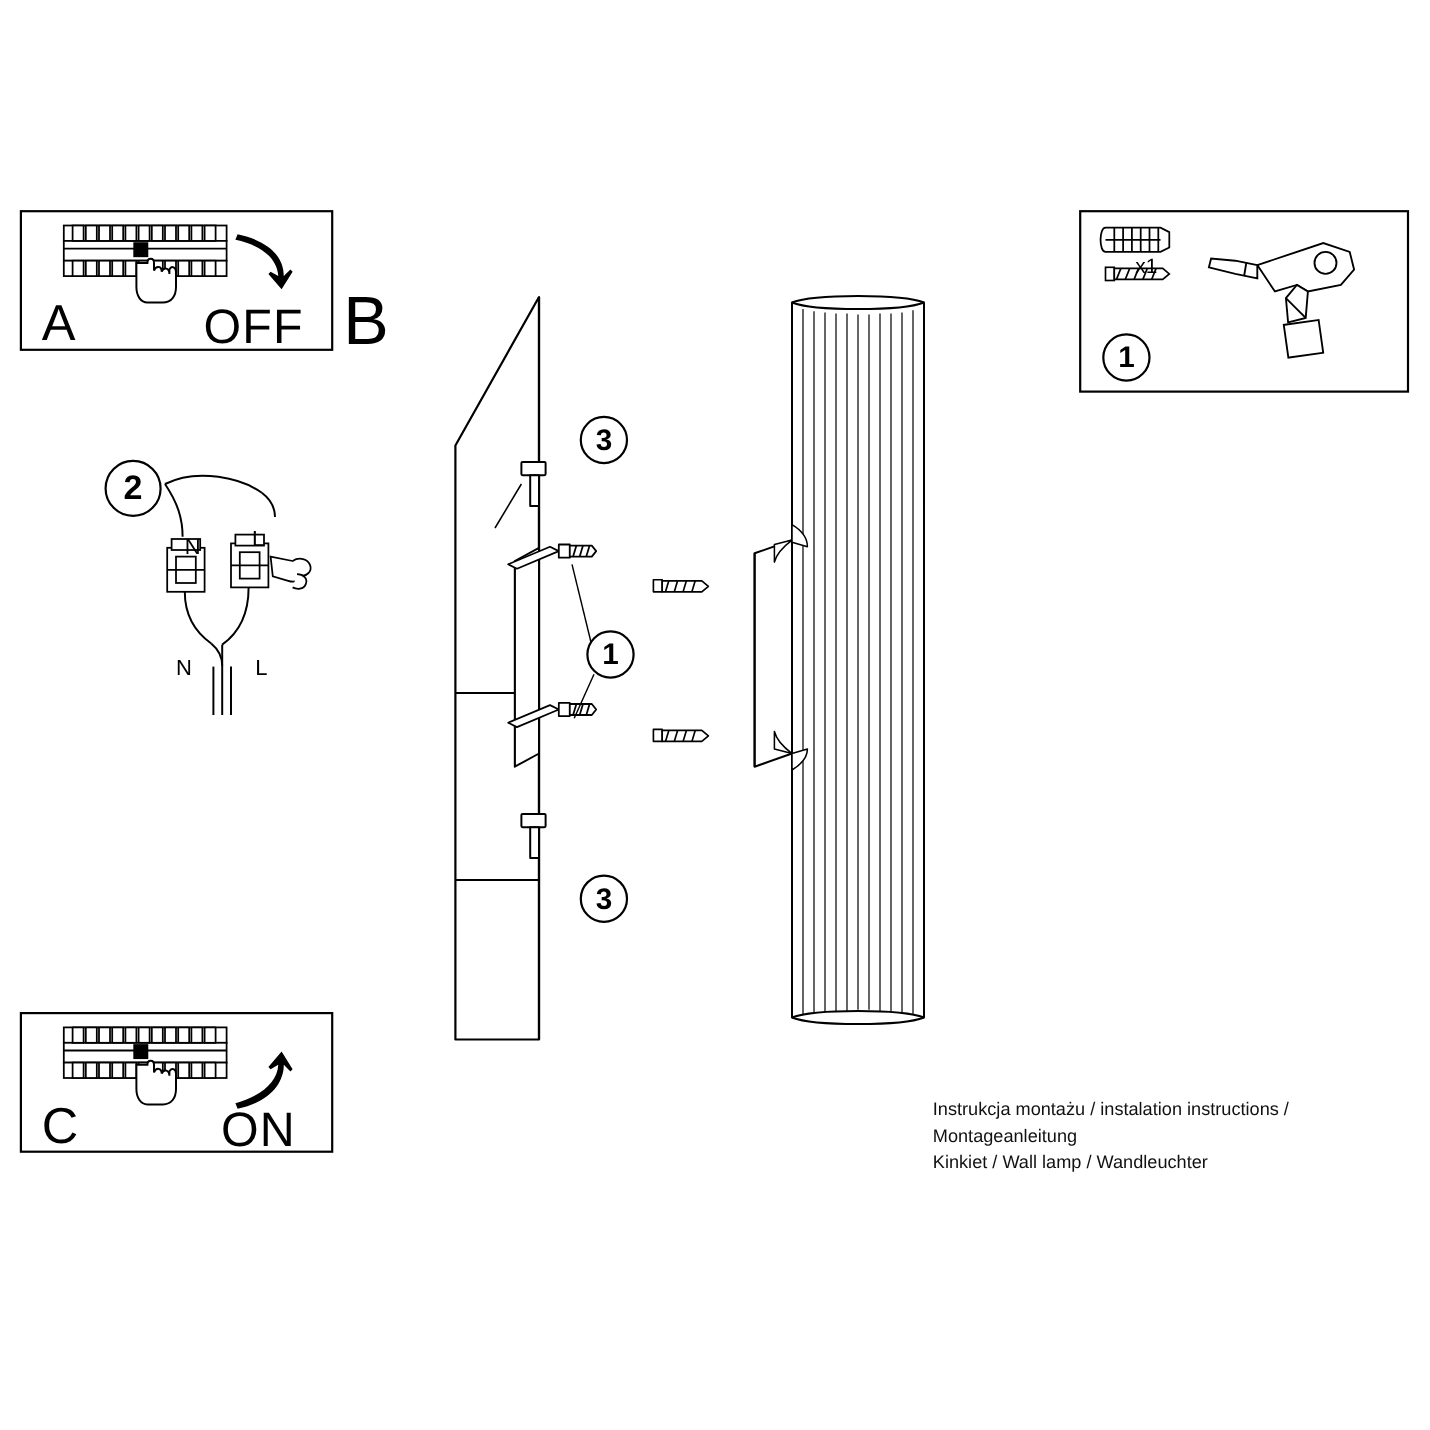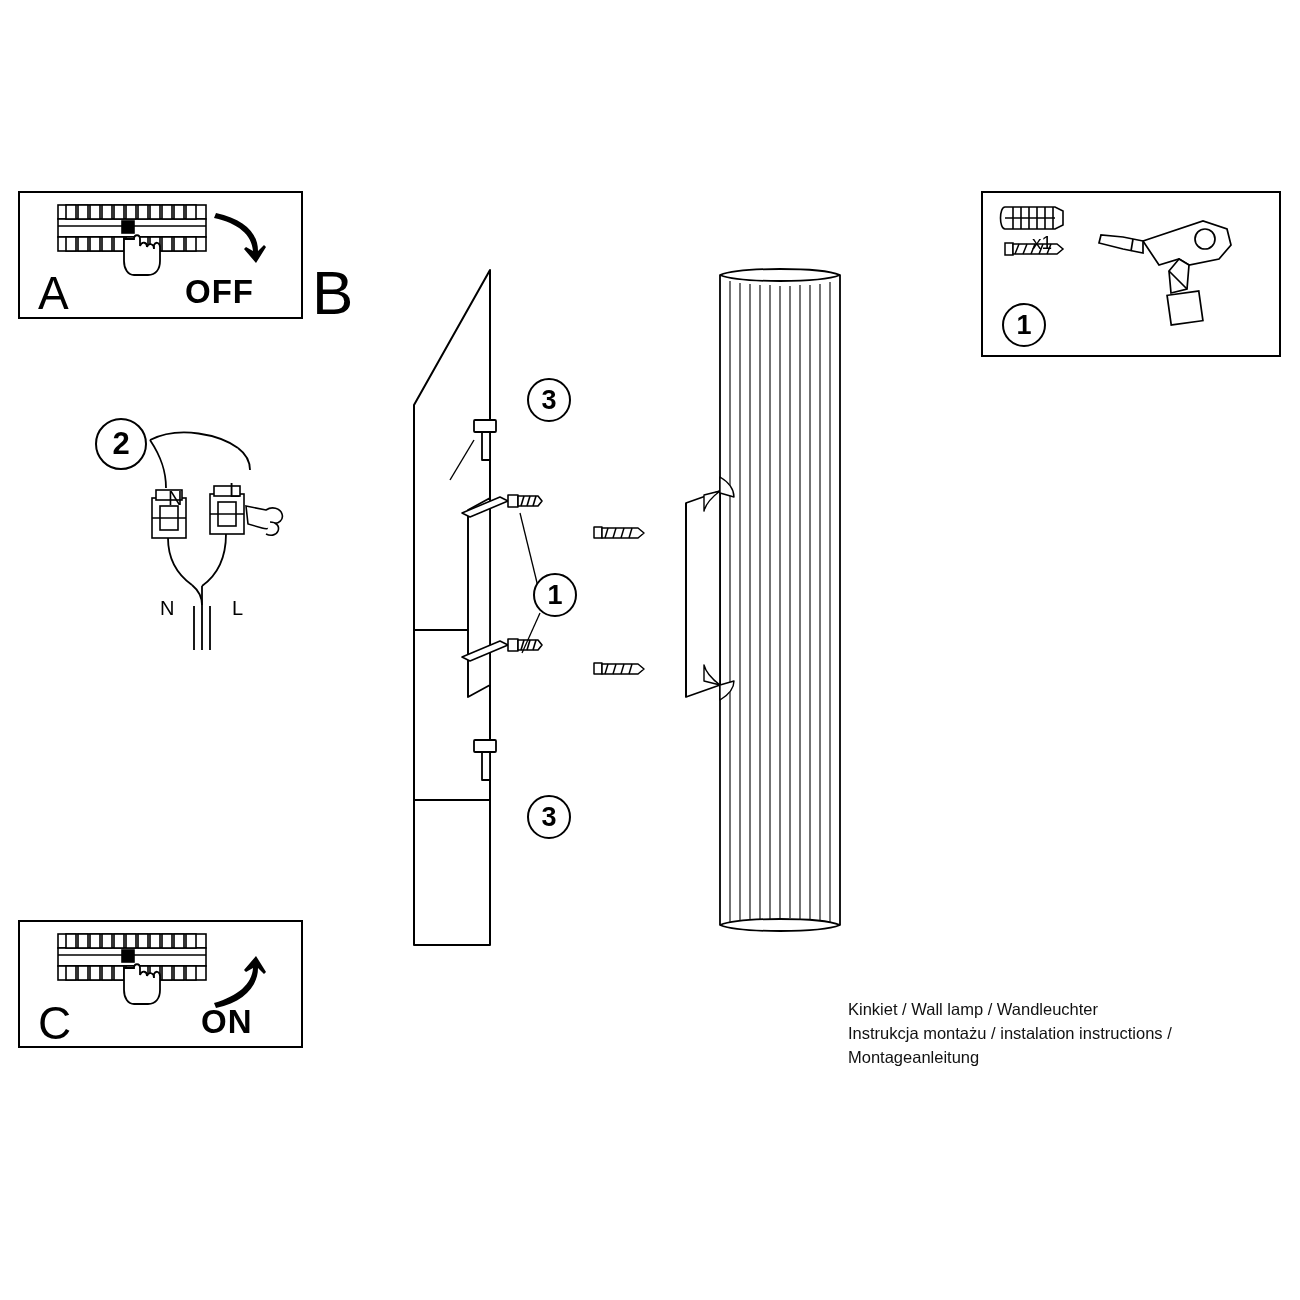"OFF" .word-label { font-size: 33px -> 44px; font-weight: 700 -> 400 }
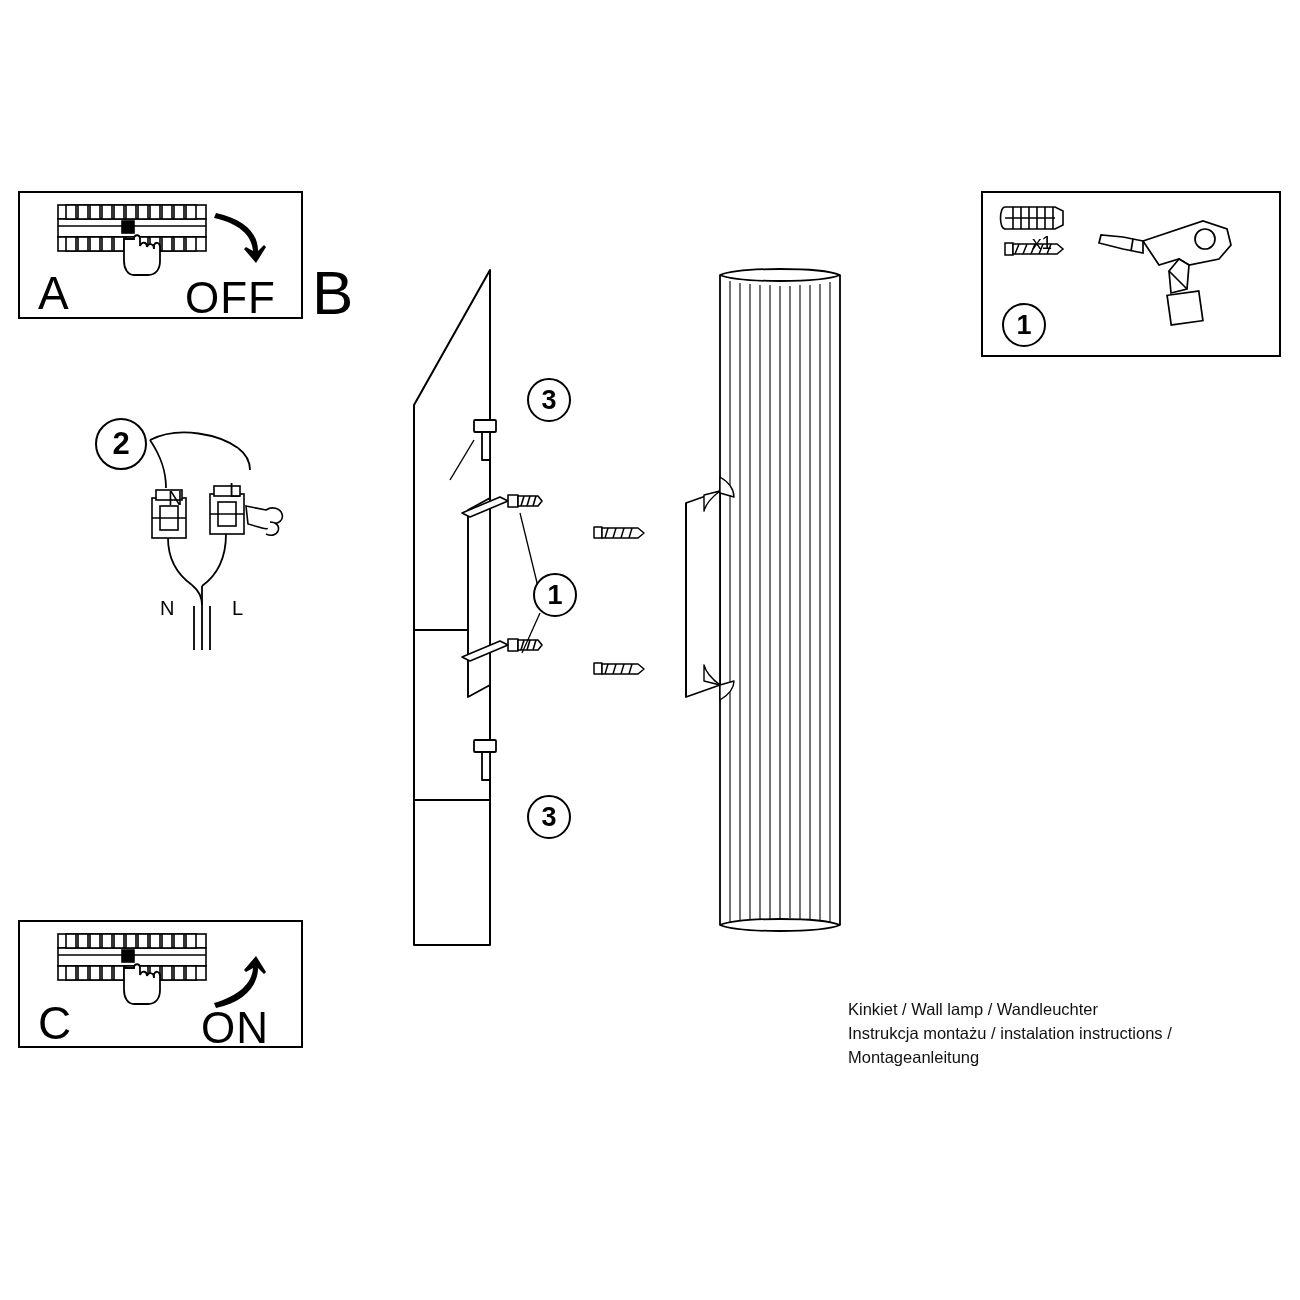"Kinkiet / Wall lamp /" div { order: before "Instrukcja montażu / instalation" -> after "Instrukcja montażu / instalation" }
